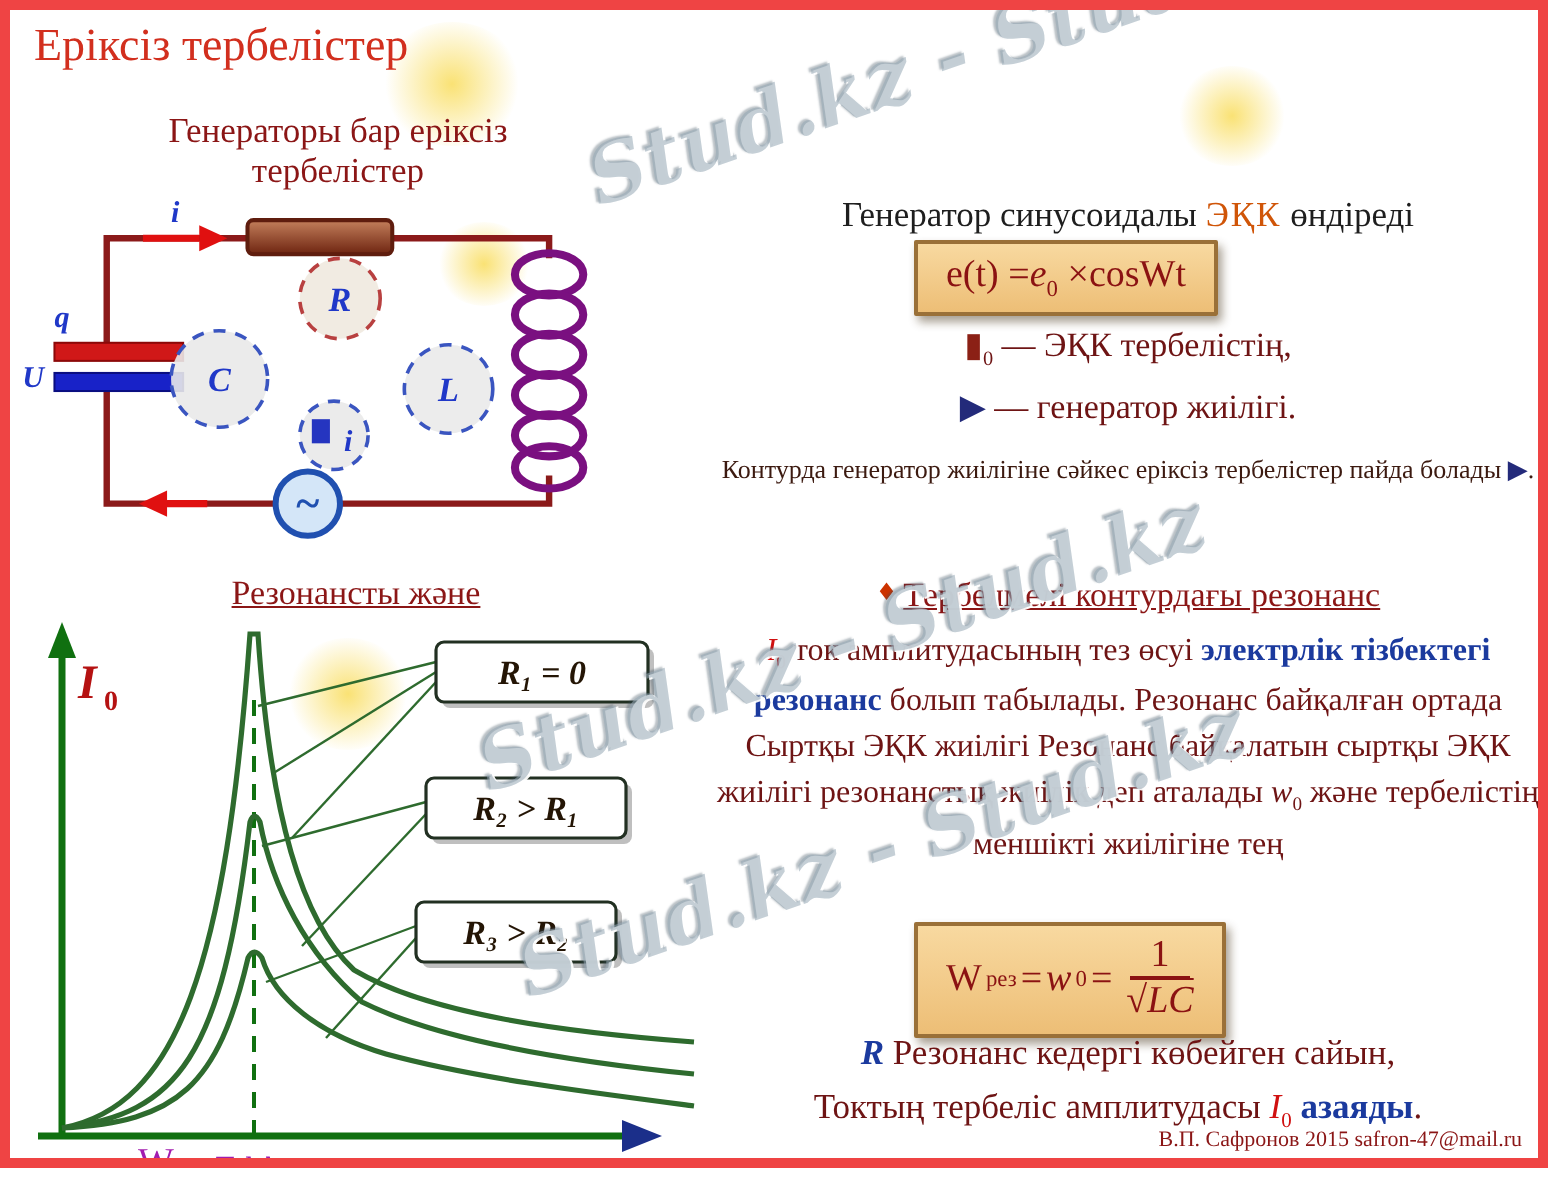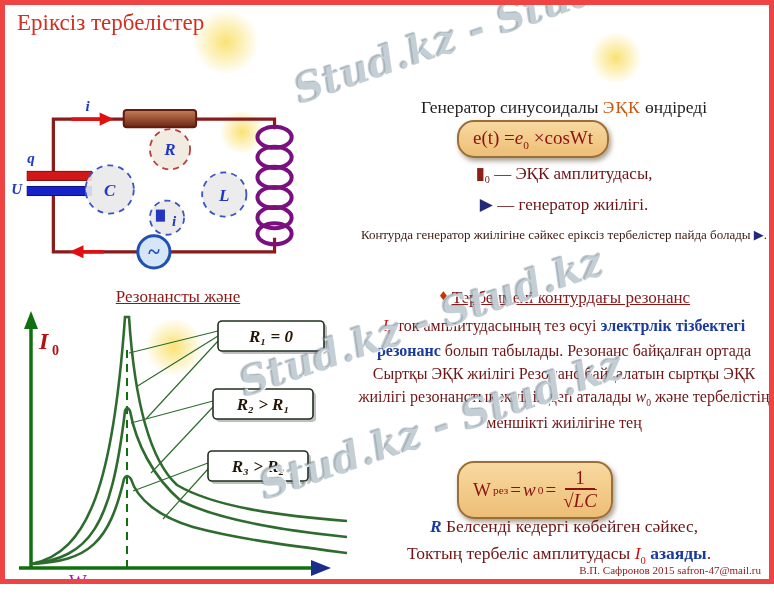"Генераторы бар еріксіз" div.abs { html: none -> <div> <span>Генераторы бар еріксіз</span> <span>тербелістер</span> </div> }
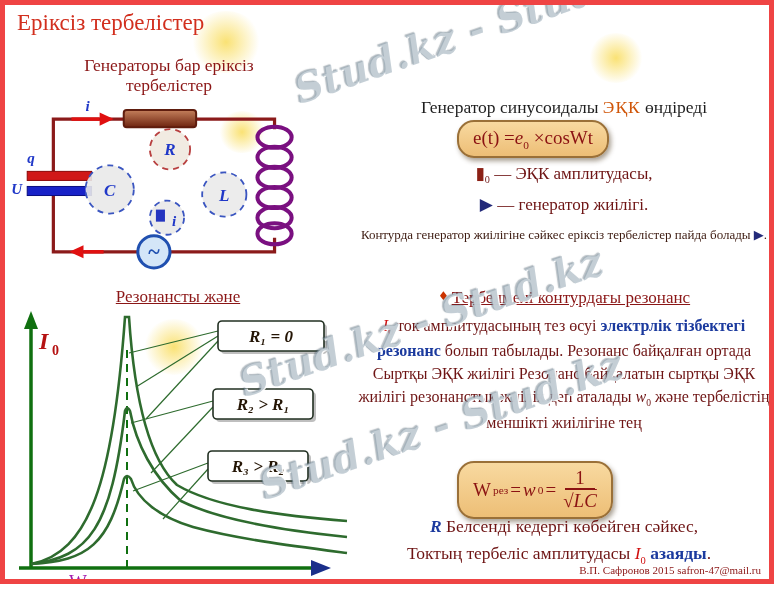"e(t) =e0 ×cosWt" .fbox { border-radius: 17px -> 1px }
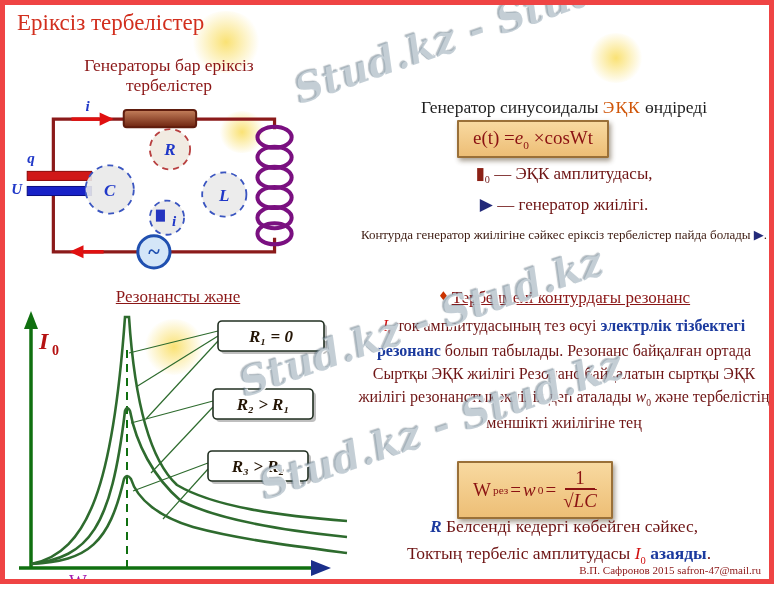"— ЭҚК амплитудасы," span { text: амплитудасы -> тербелістің }
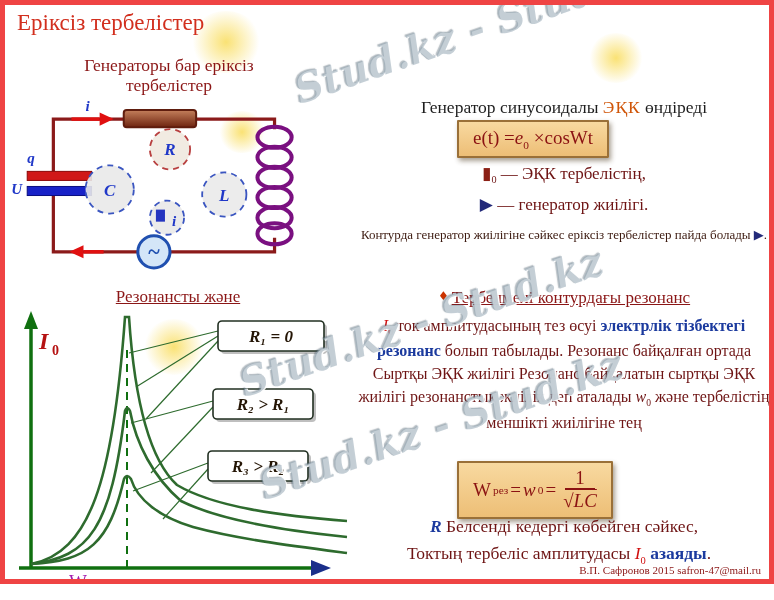"Белсенді кедергі көбейген сәйкес," span { text: Белсенді кедергі көбейген сәйкес -> Резонанс кедергі көбейген сайын }
